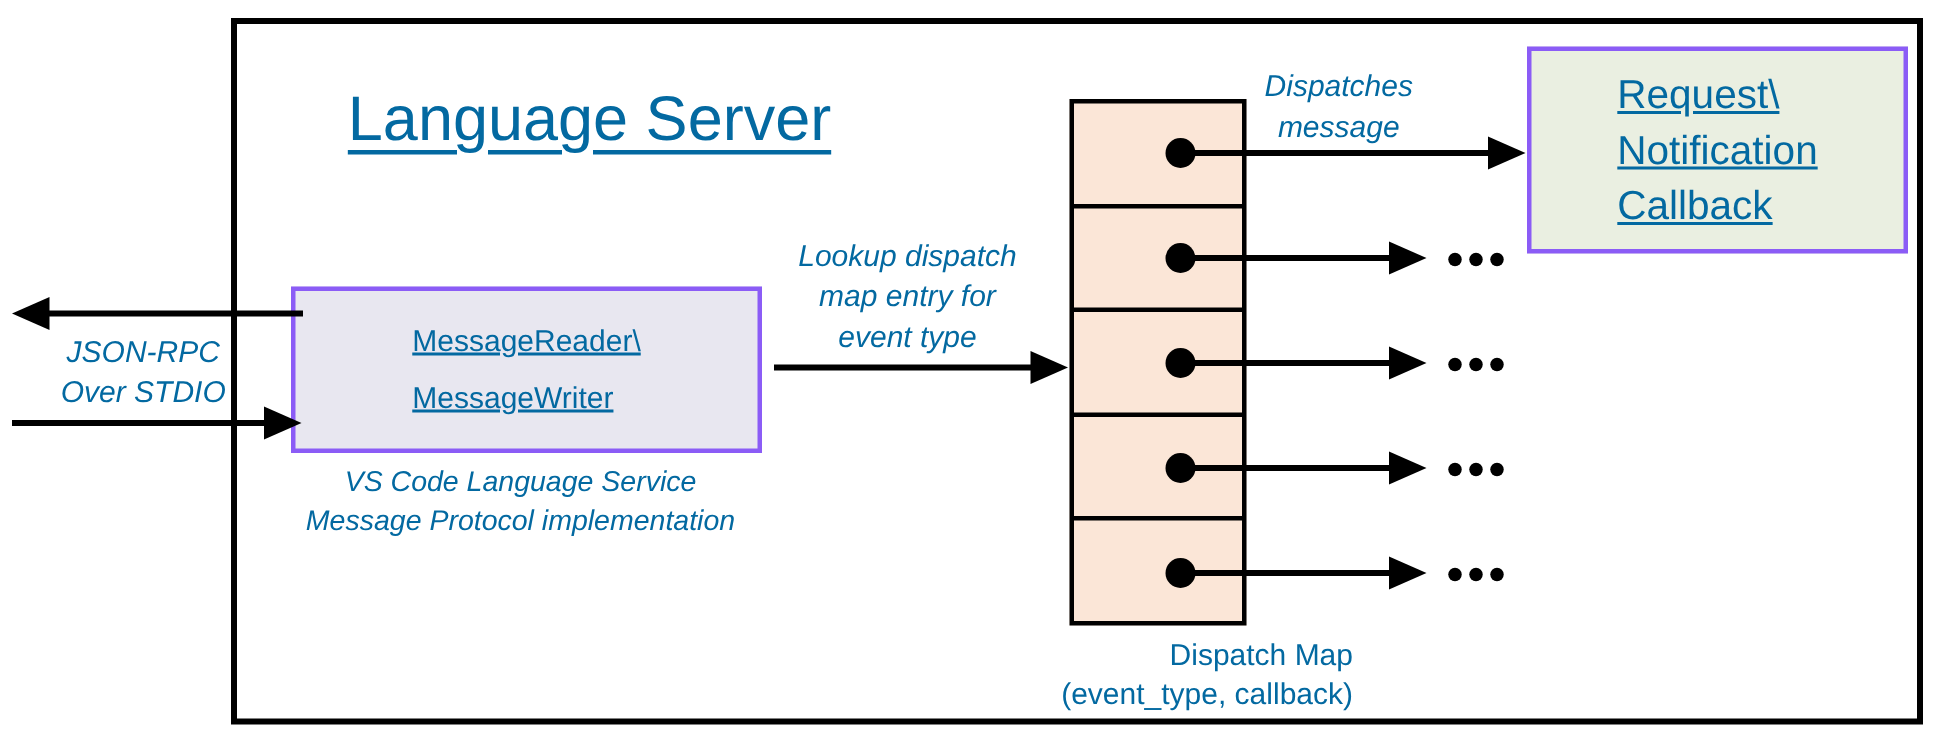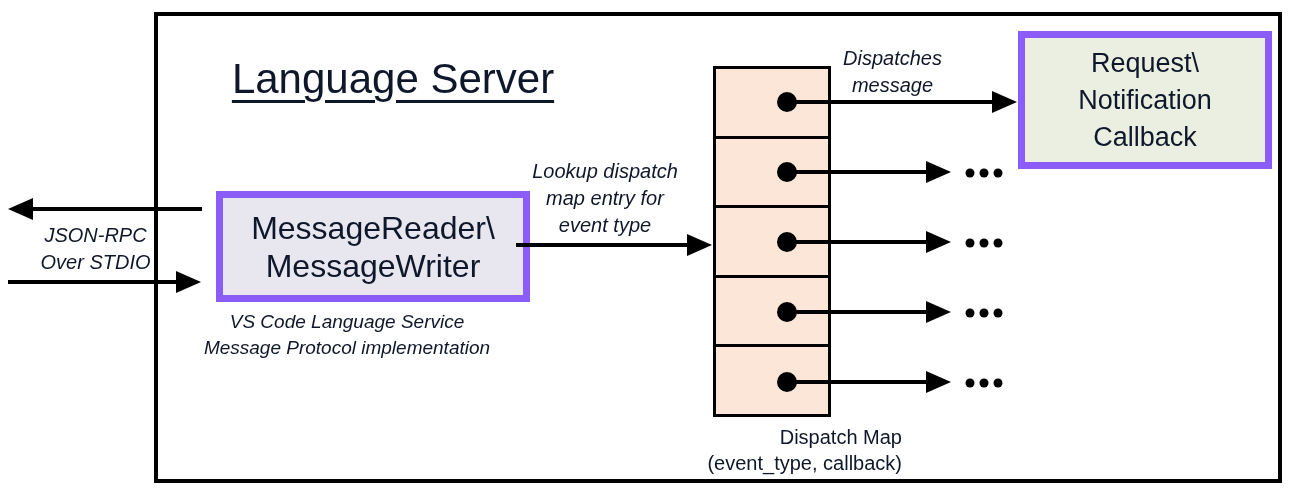"Language Server" .canvas { color: #0f172a -> #0369a1 }
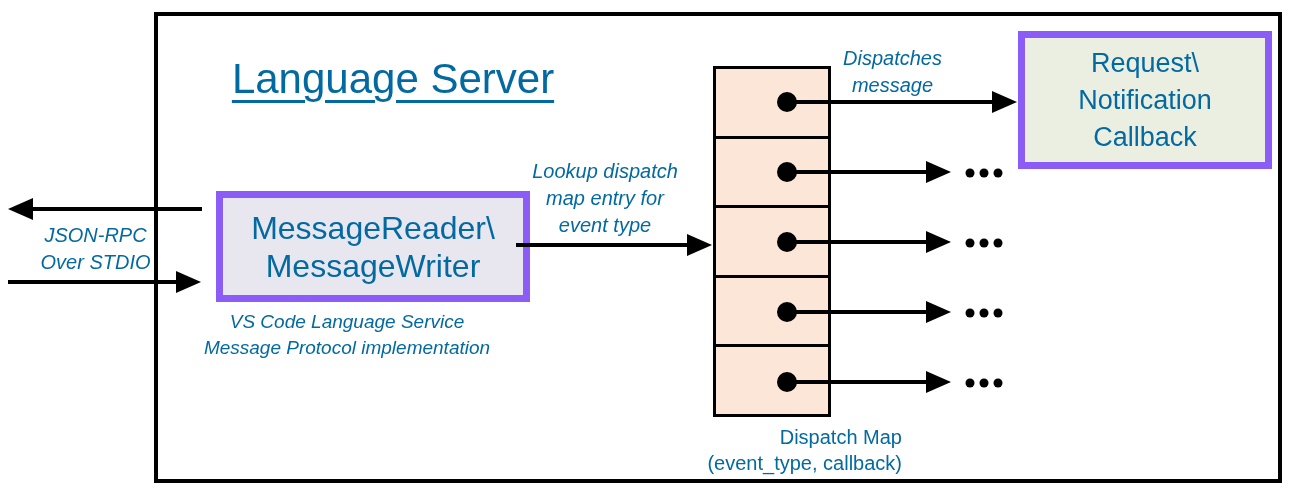"Request\" .node { border: 7px solid #8b5cf6 -> 3px solid #8b5cf6; text-align: center -> left; text-decoration: none -> underline }
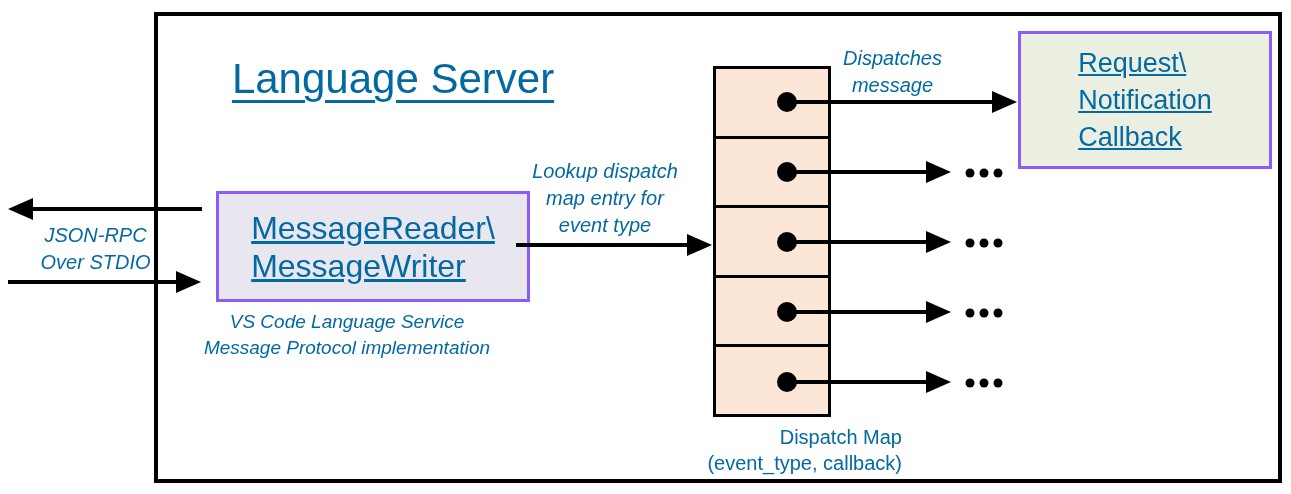"MessageReader\" .msgrw-box { font-size: 32px -> 20px; left: 216px -> 194px }
